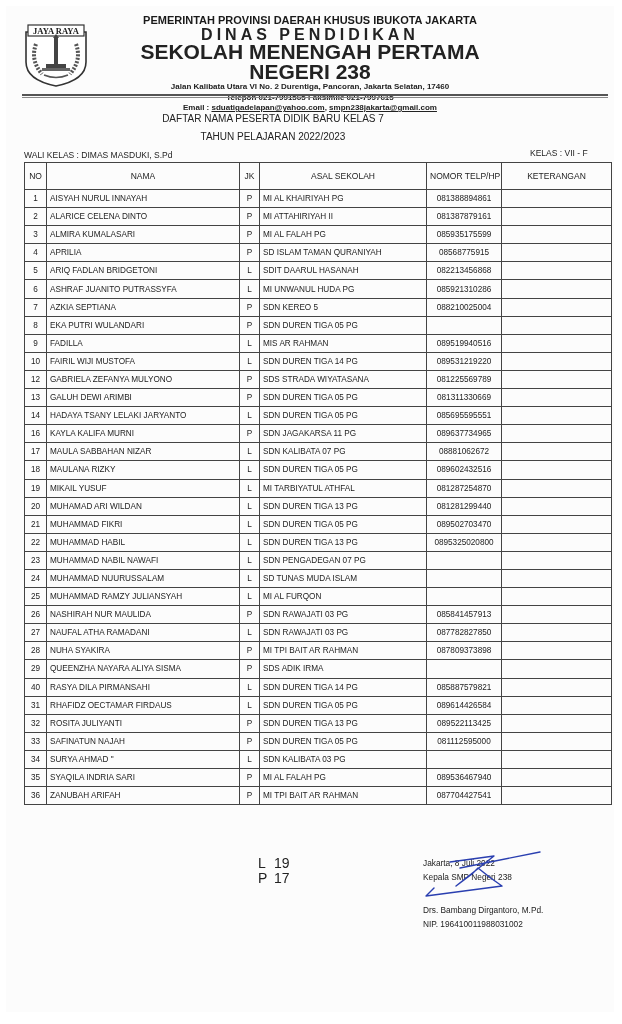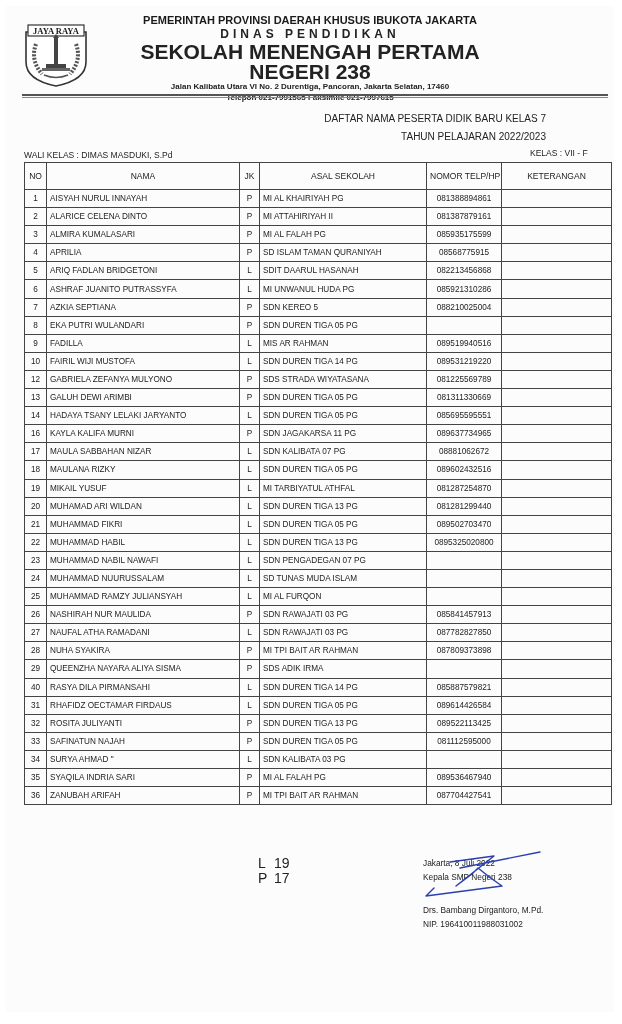"DINAS PENDIDIKAN" .kop .l2 { font-size: 12px -> 16px }
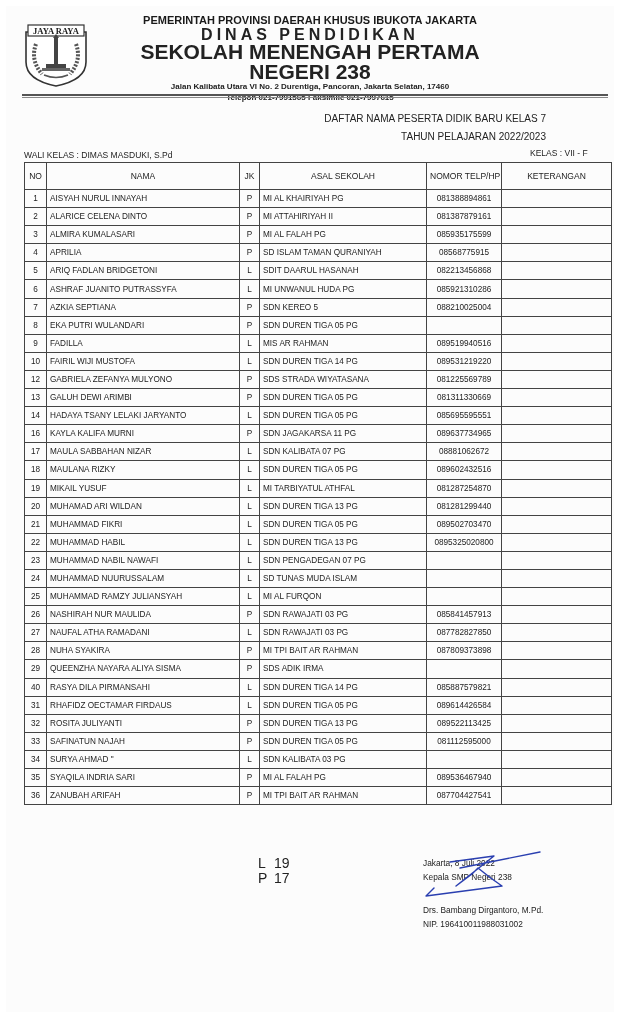"Email : sduatigadelapan@yahoo.com," div.l6 { html: none -> <div> <span>Email : </span><a>sduatigadelapan@yahoo.com</a><span>, </span><a>smpn238jakarta@gmail.com</a> </div> }
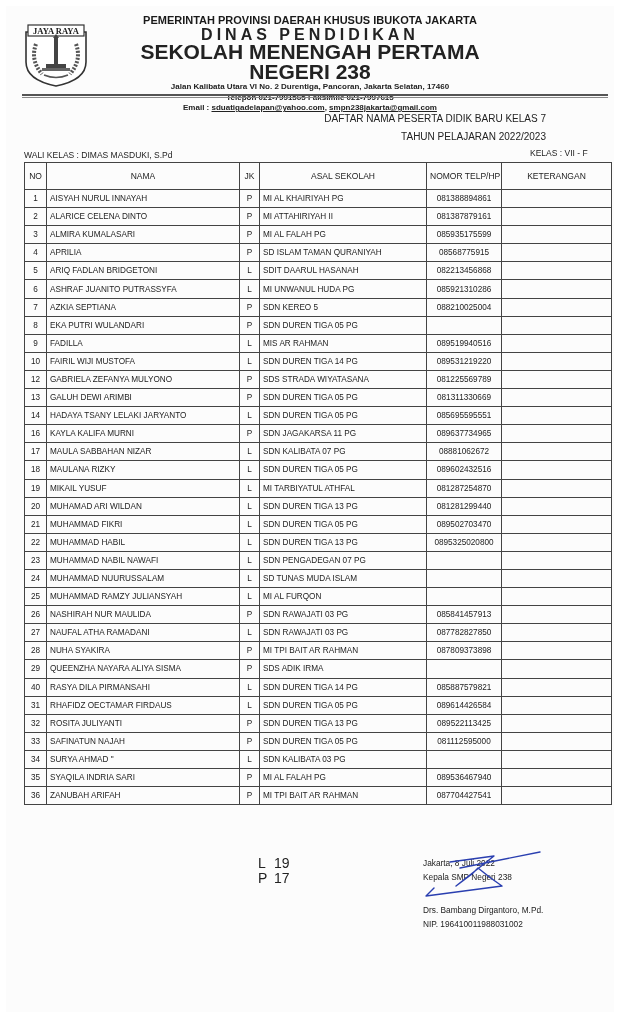"DAFTAR NAMA PESERTA DIDIK BARU" .title { text-align: right -> center }
